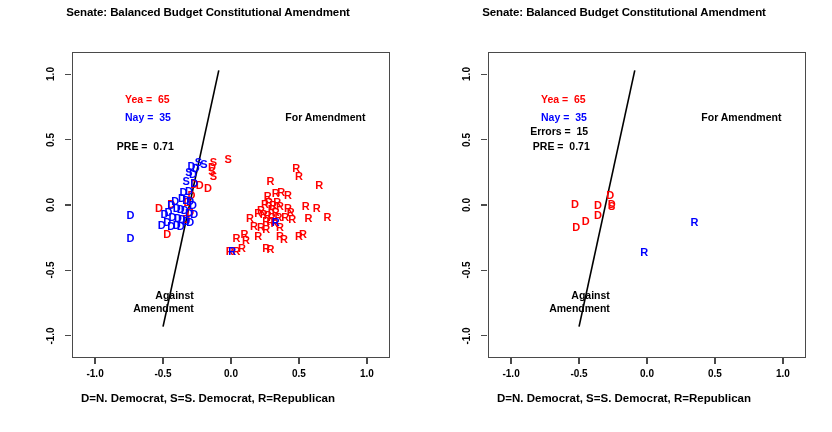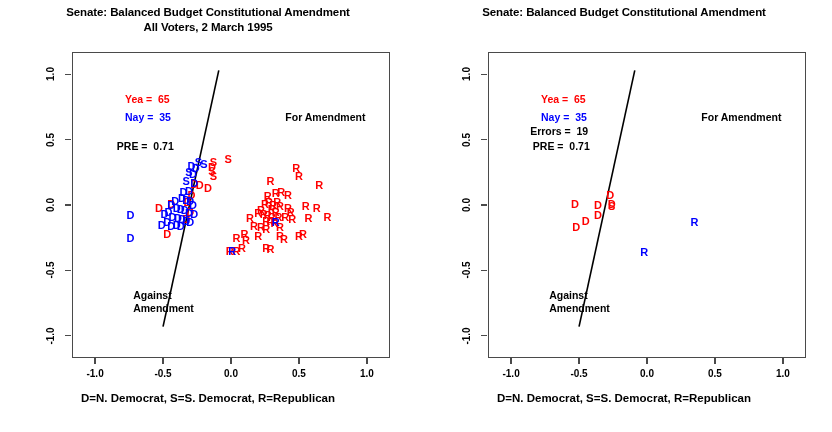"All Voters, 2 March 1995" span.title-line2 { html: <span>All Voters, 2 March 1995</span> -> none }
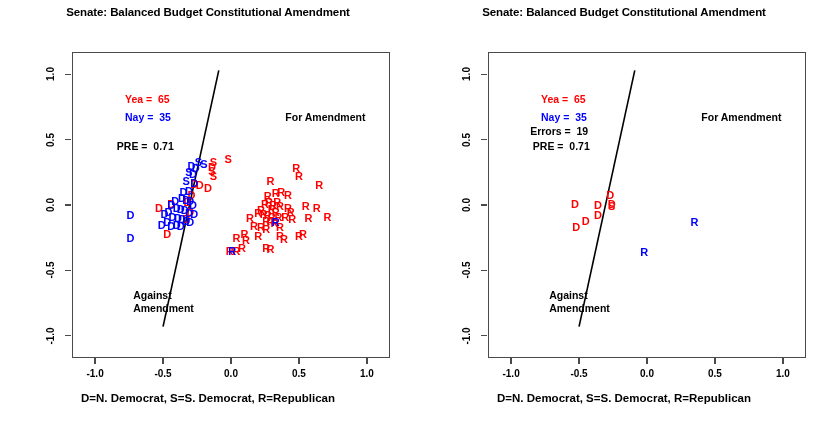"Errors = 19" div.annot { text: 19 -> 15 }
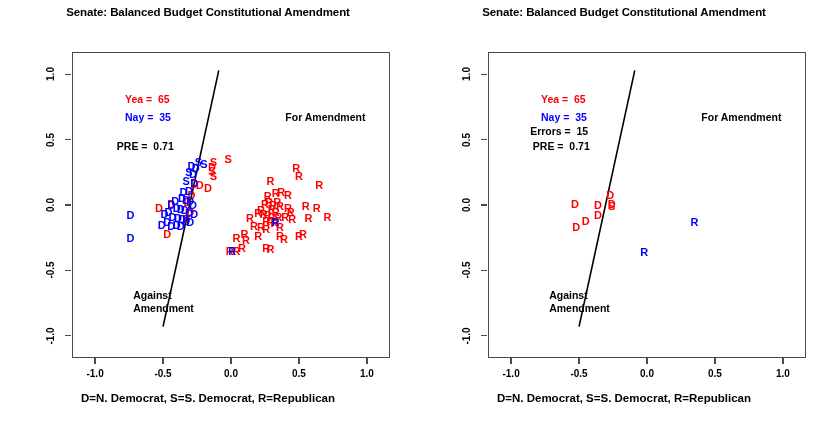"Against" .region-against { text-align: left -> right }
